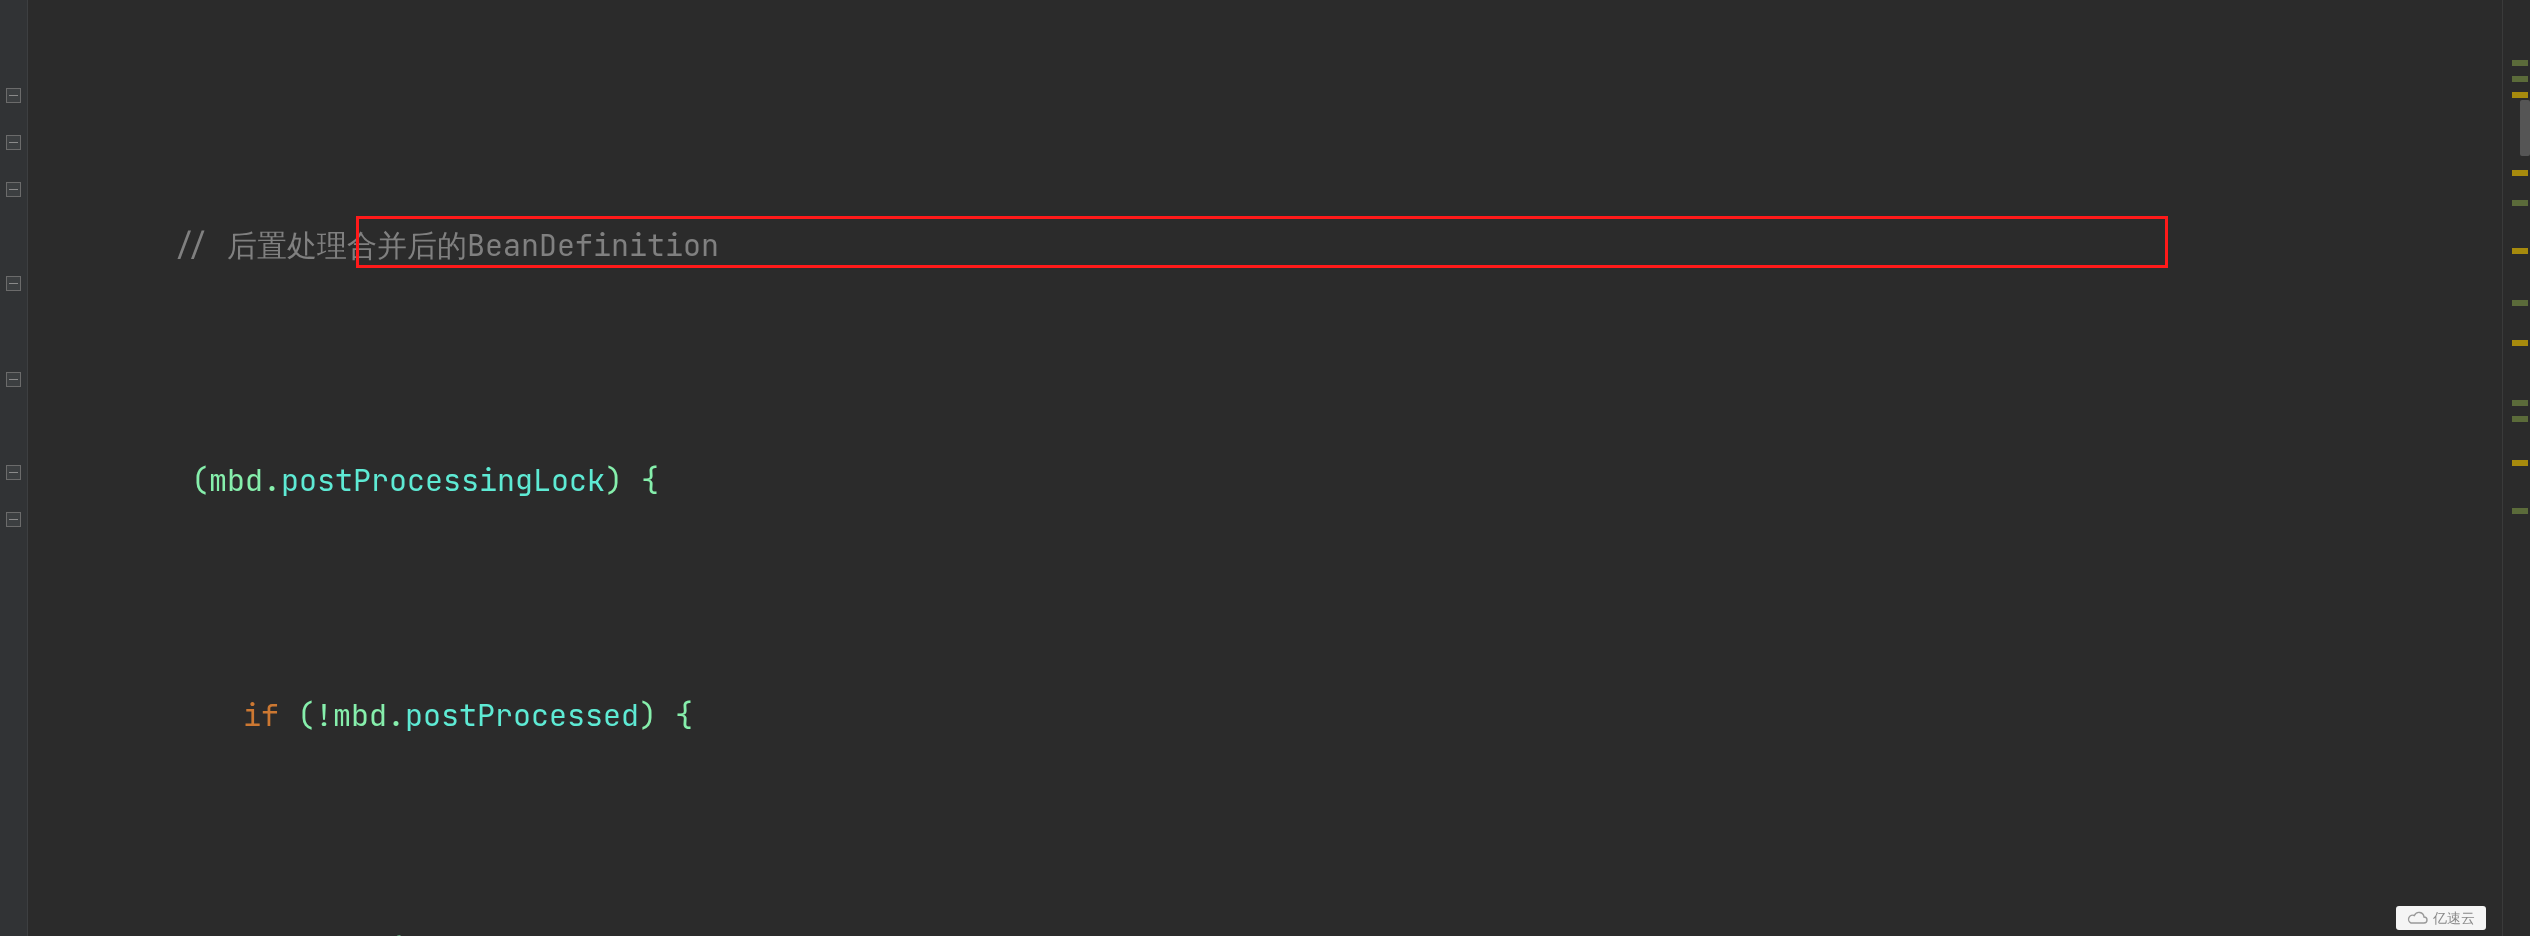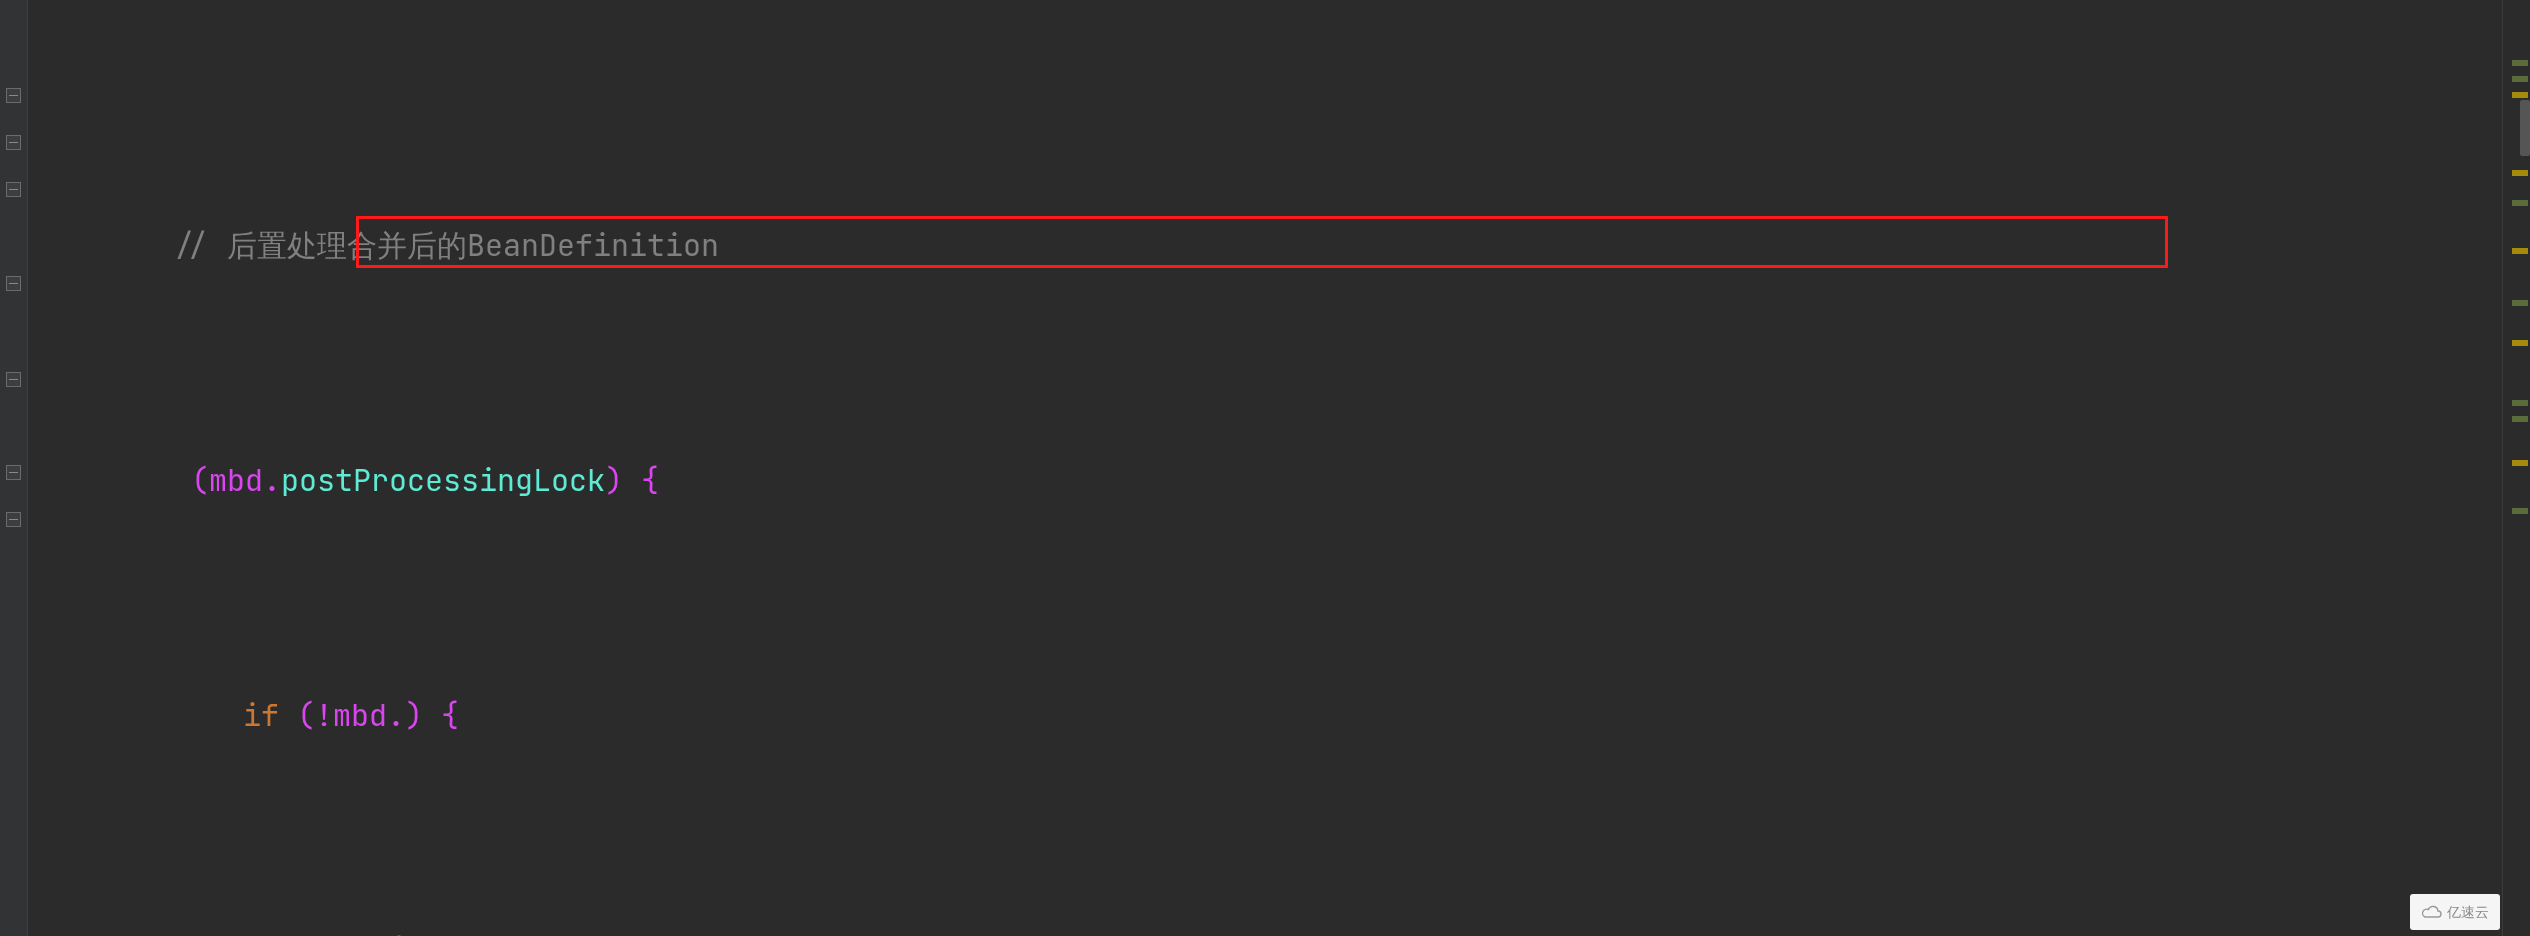"(mbd." .c-ident { color: #d946ef -> #86efac }
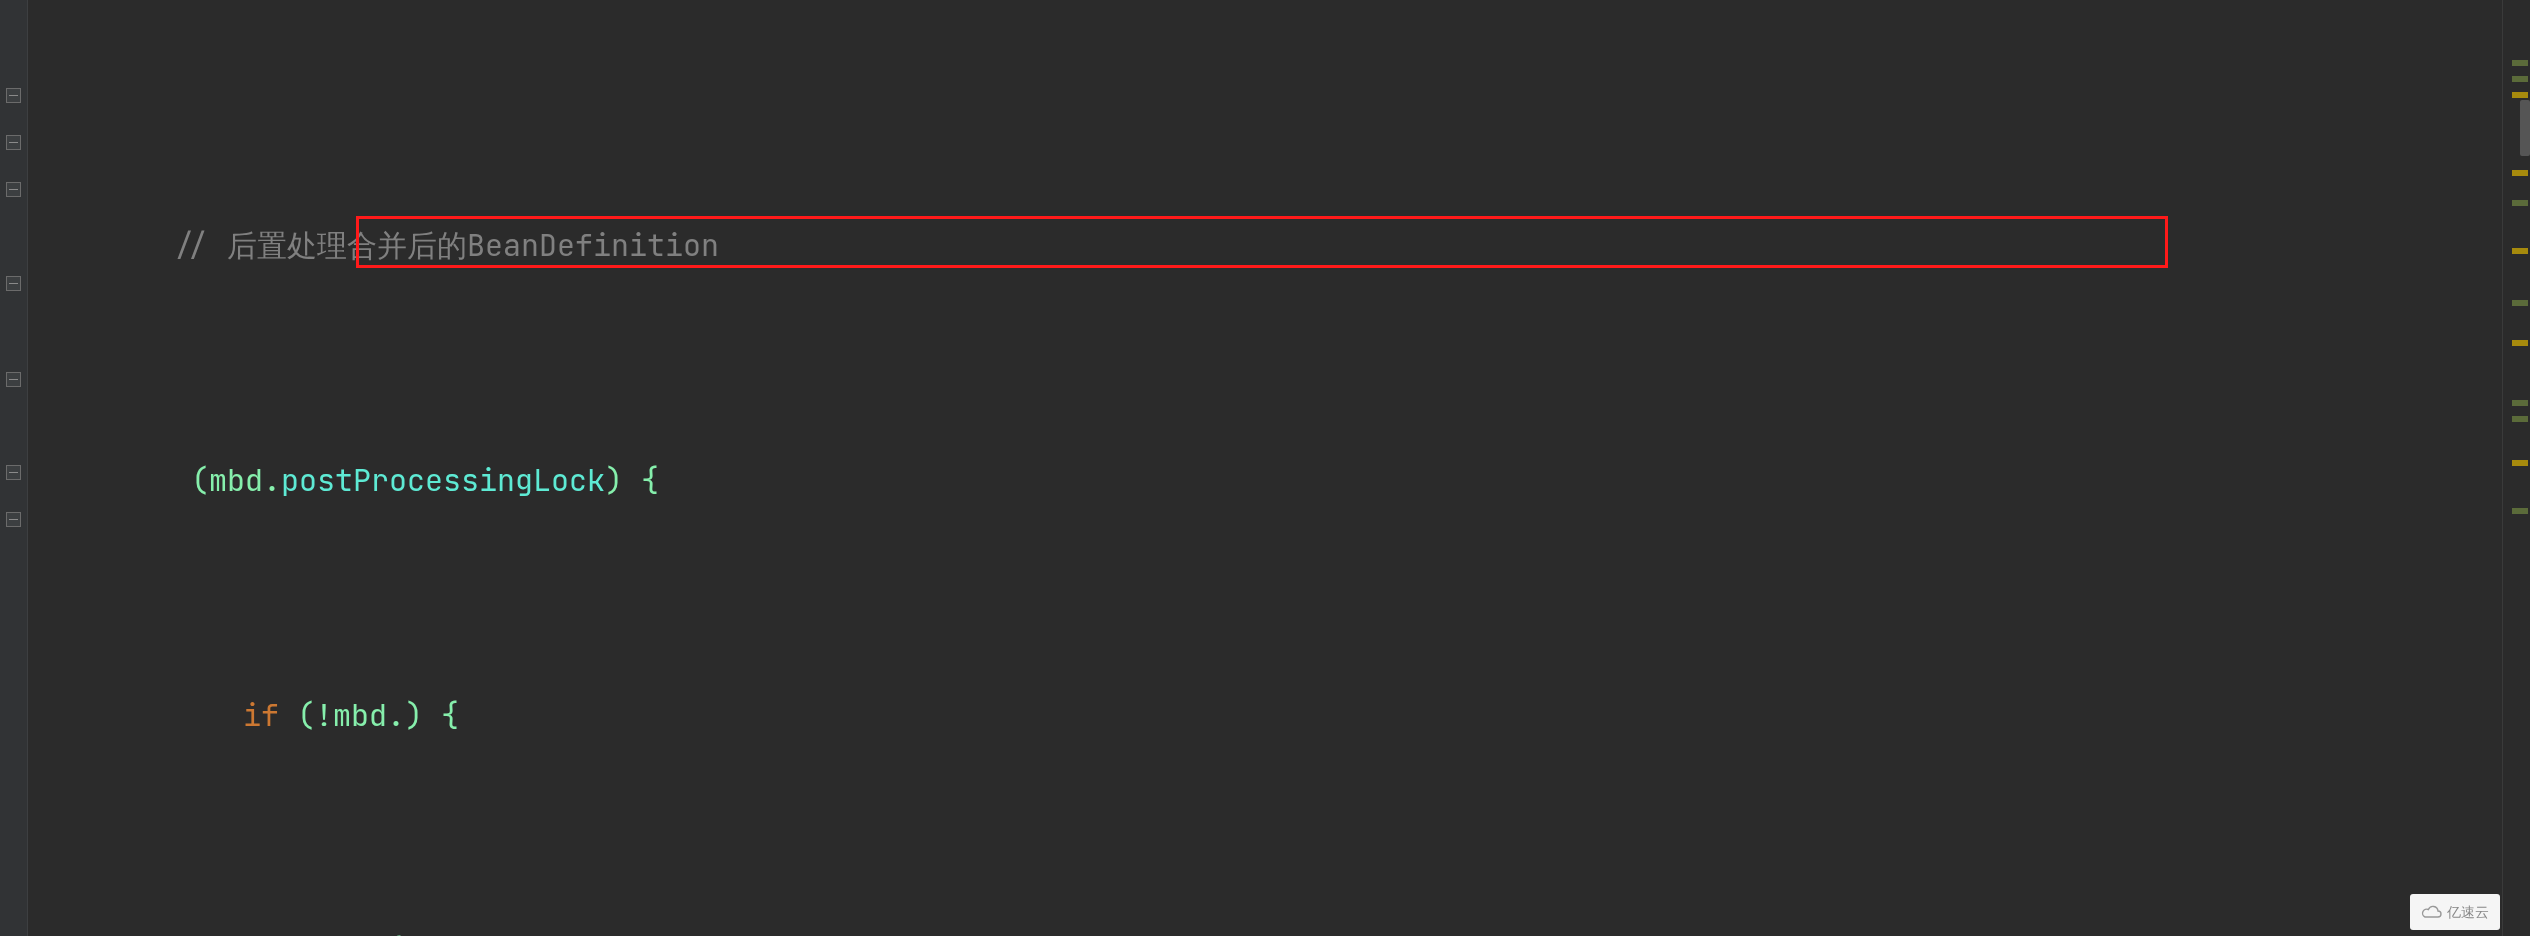"postProcessed" span.c-field { html: none -> <span>postProcessed</span> }
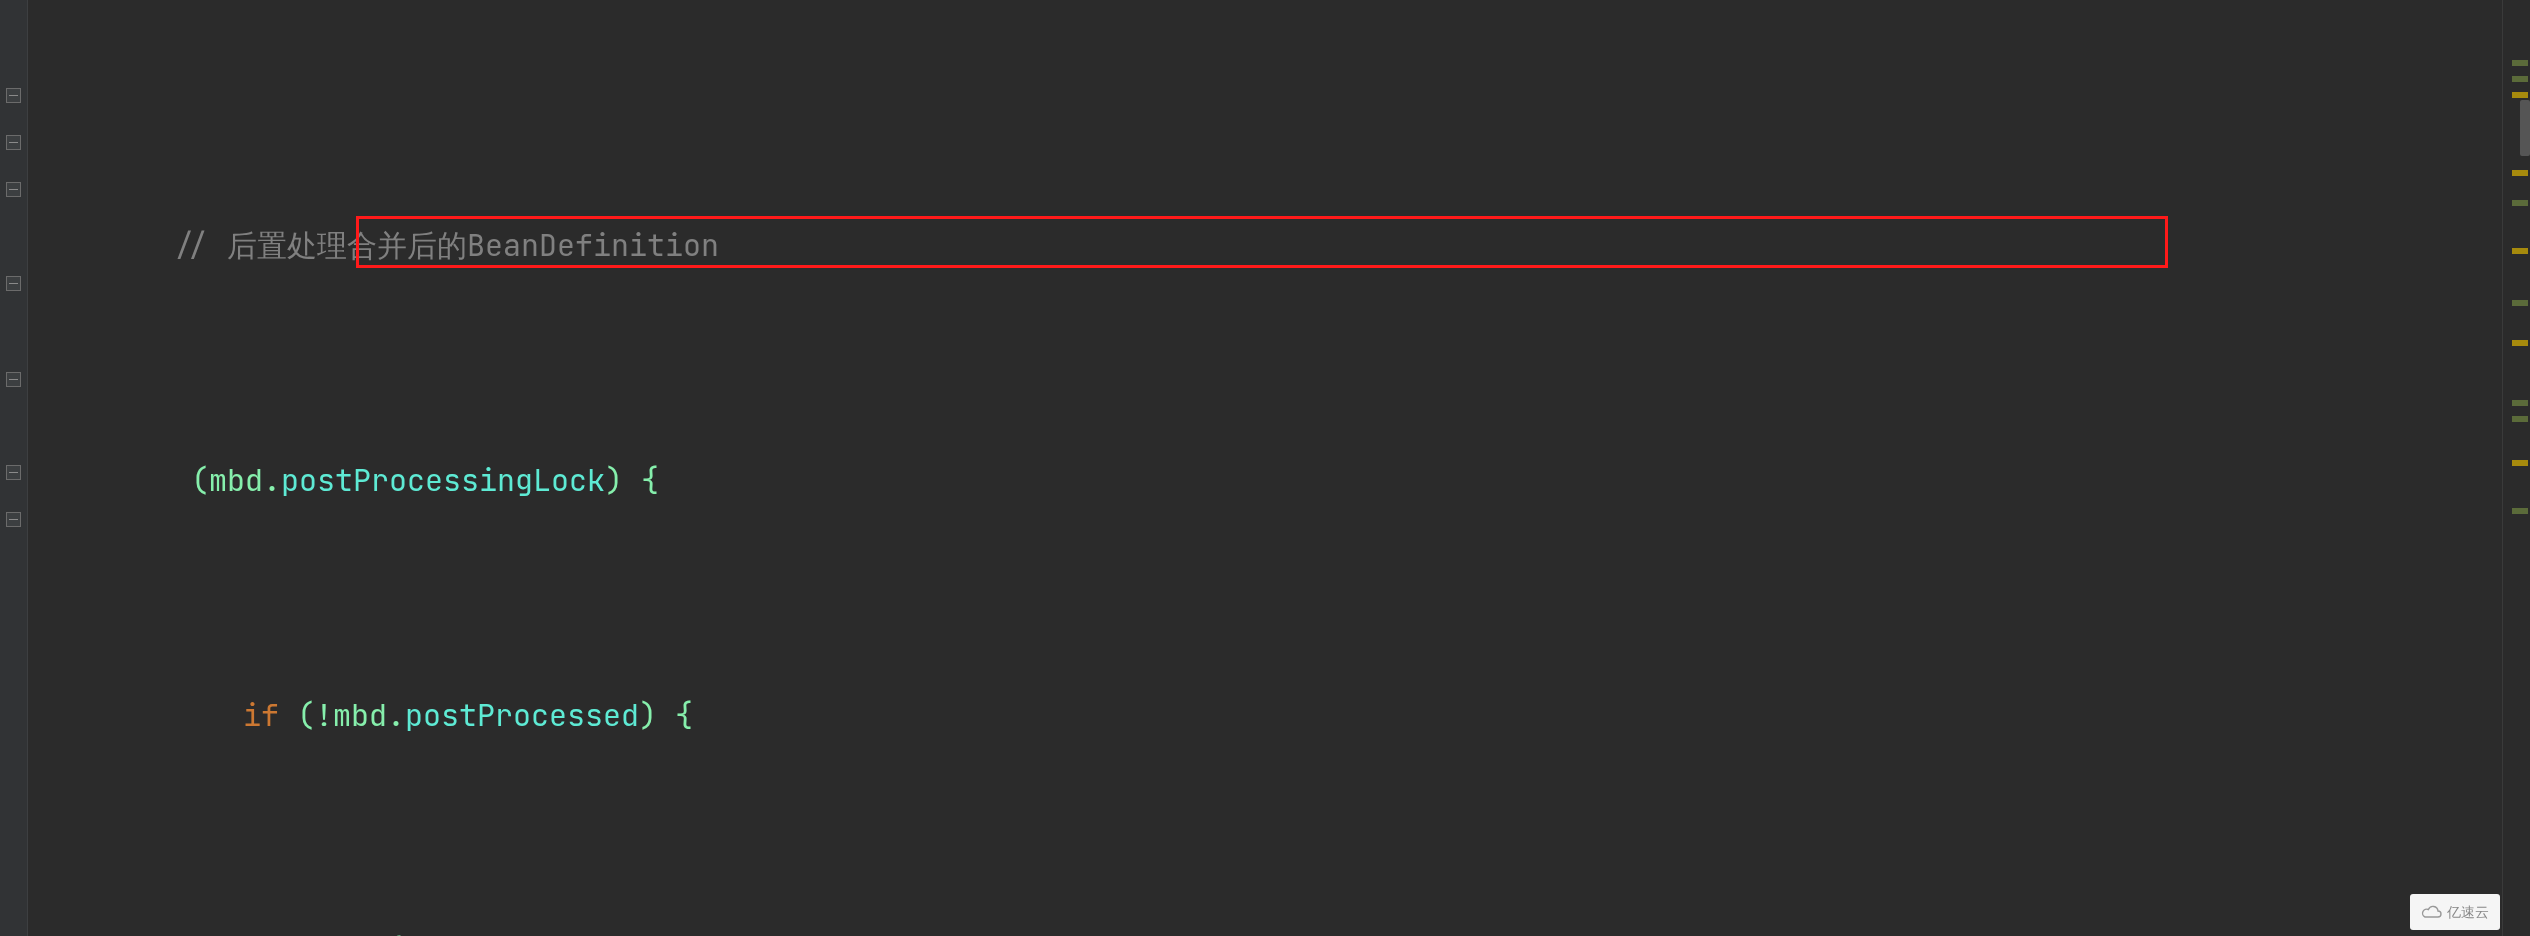"亿速云" .watermark { height: 36px -> 24px; right: 30px -> 44px }
